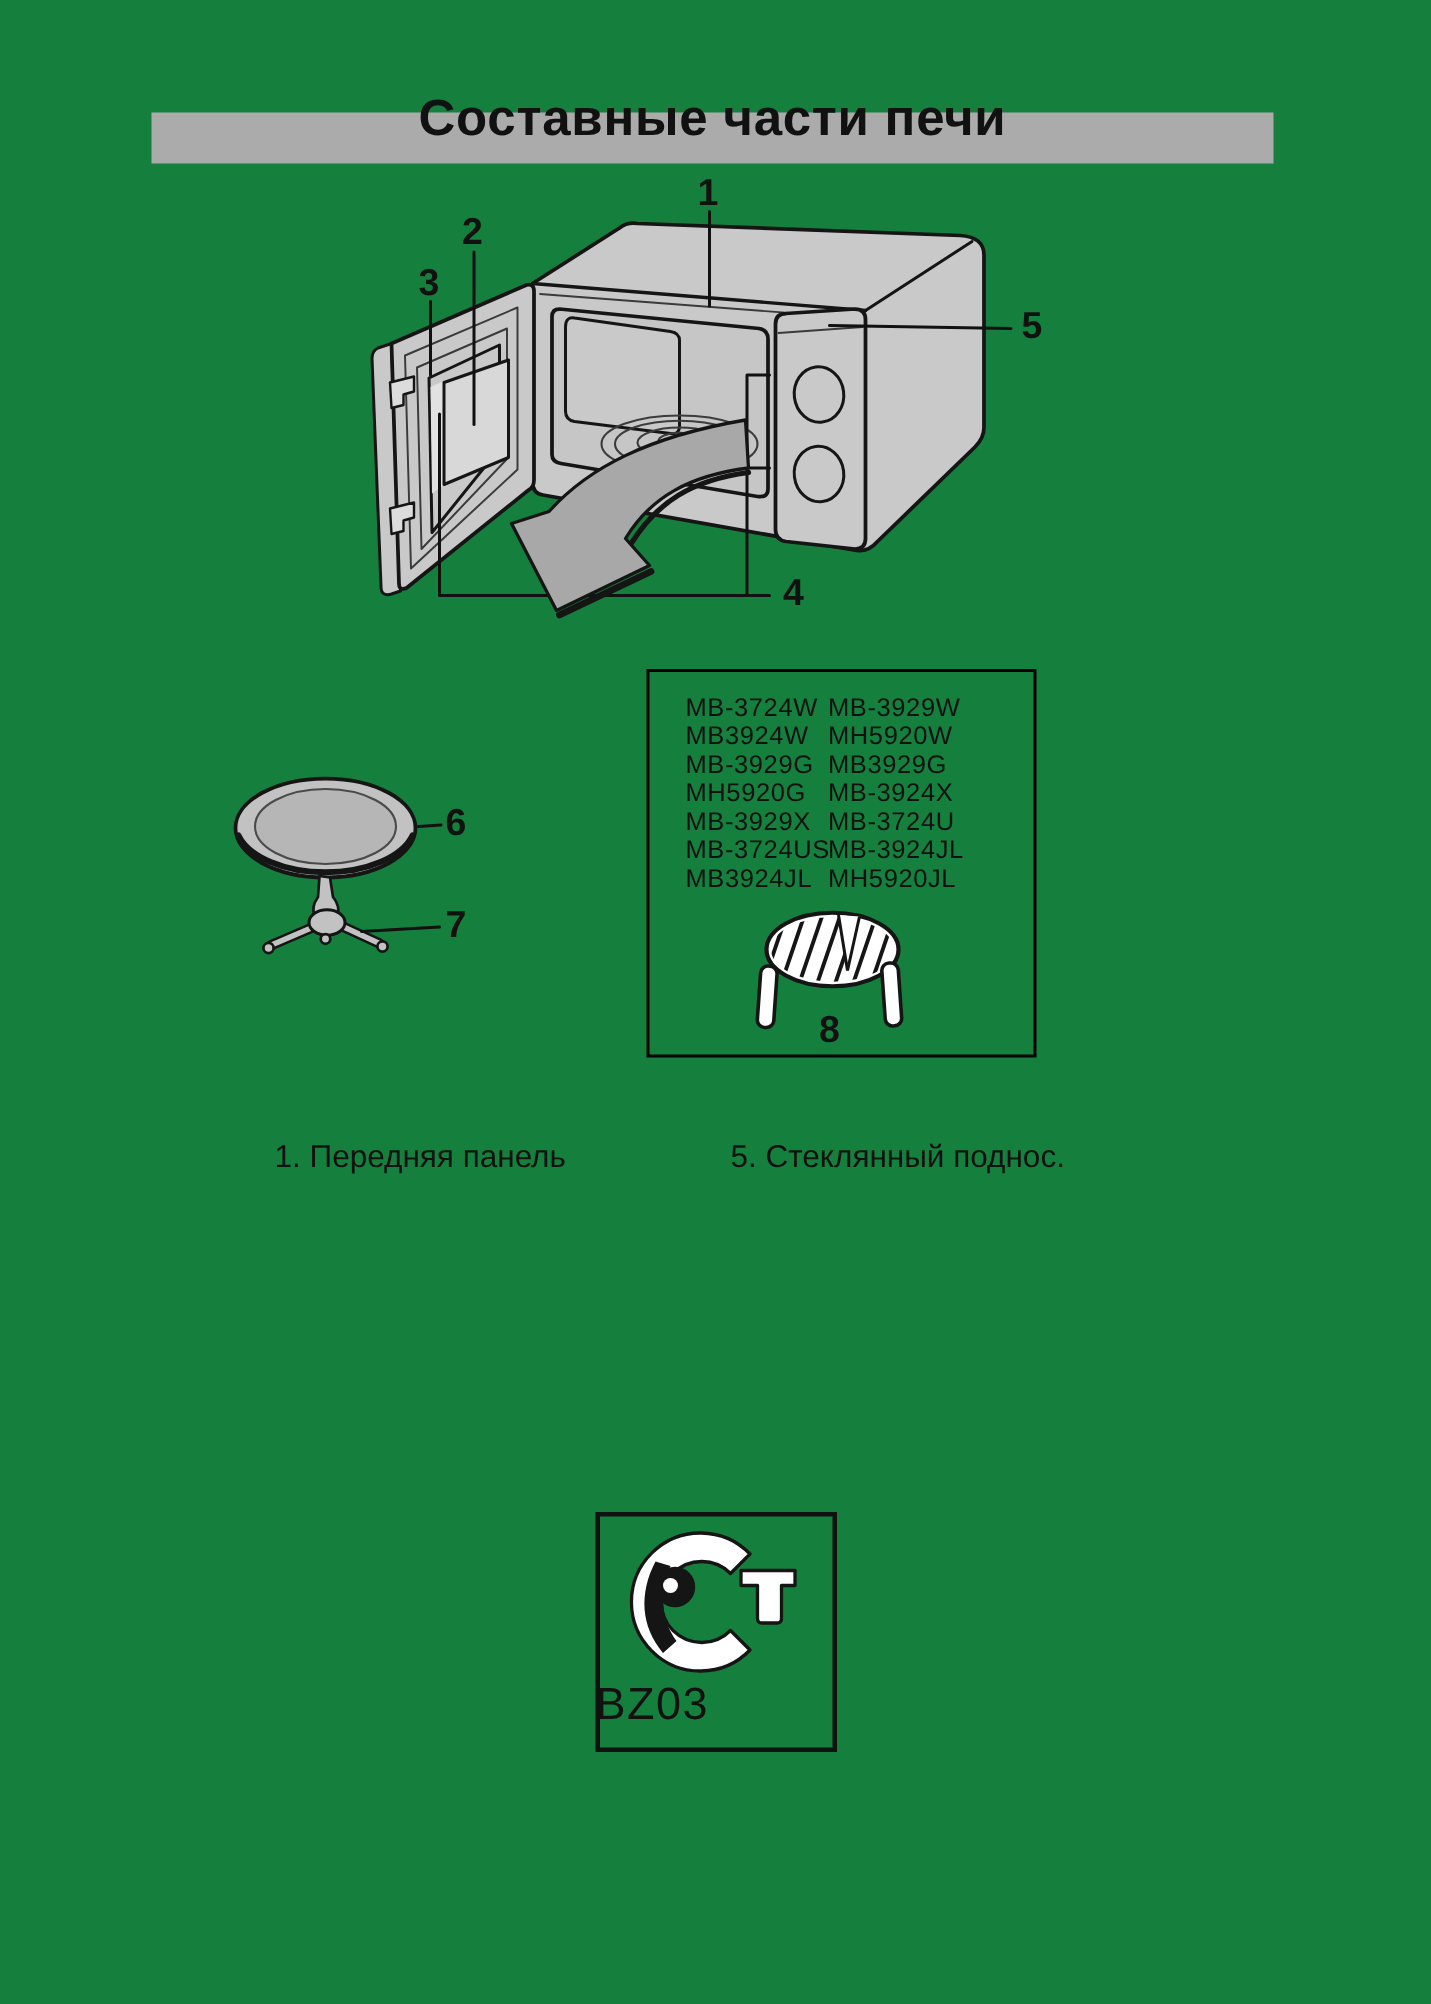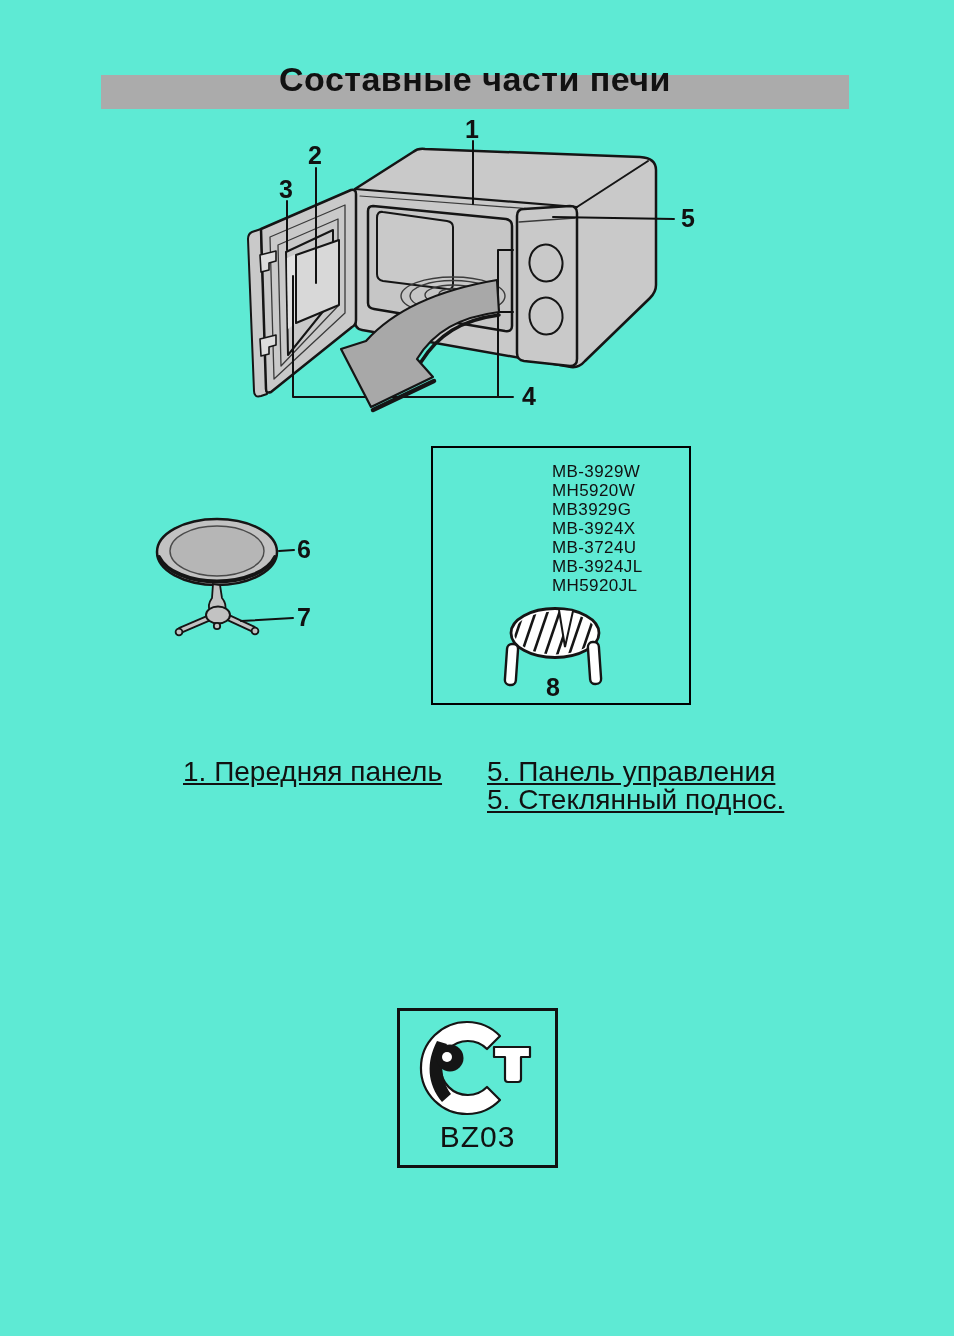"Составные части печи" #page { background: #5eead4 -> #15803d }
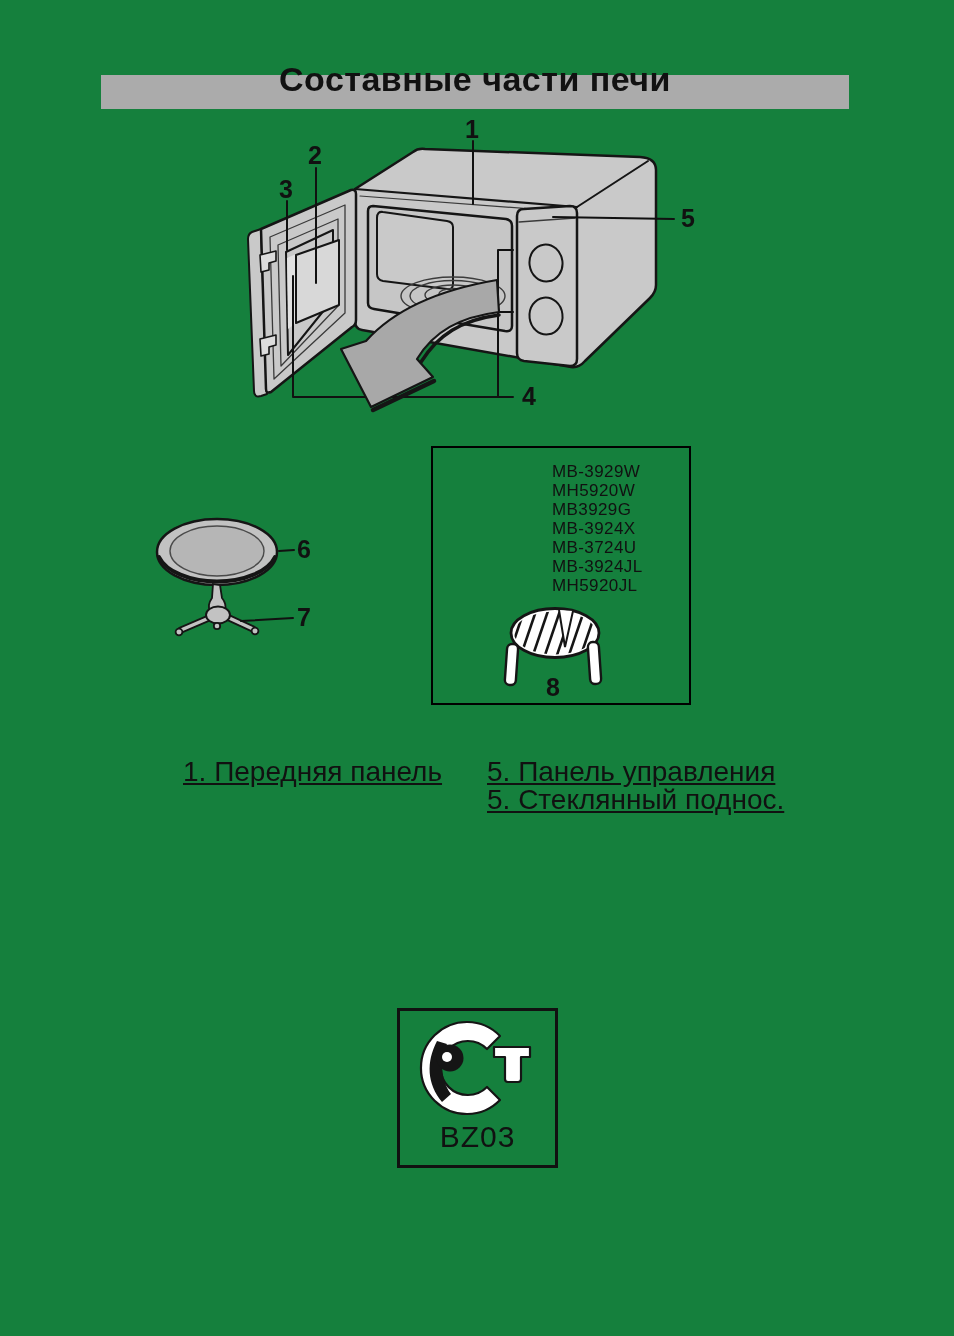"MB-3724W" div.t { html: none -> <div> <div>MB-3724W</div> <div>MB3924W</div> <div>MB-3929G</div> <div>MH5920G</div> <div>MB-3929X</div> <div>MB-3724US</div> <div>MB3924JL</div> </div> }
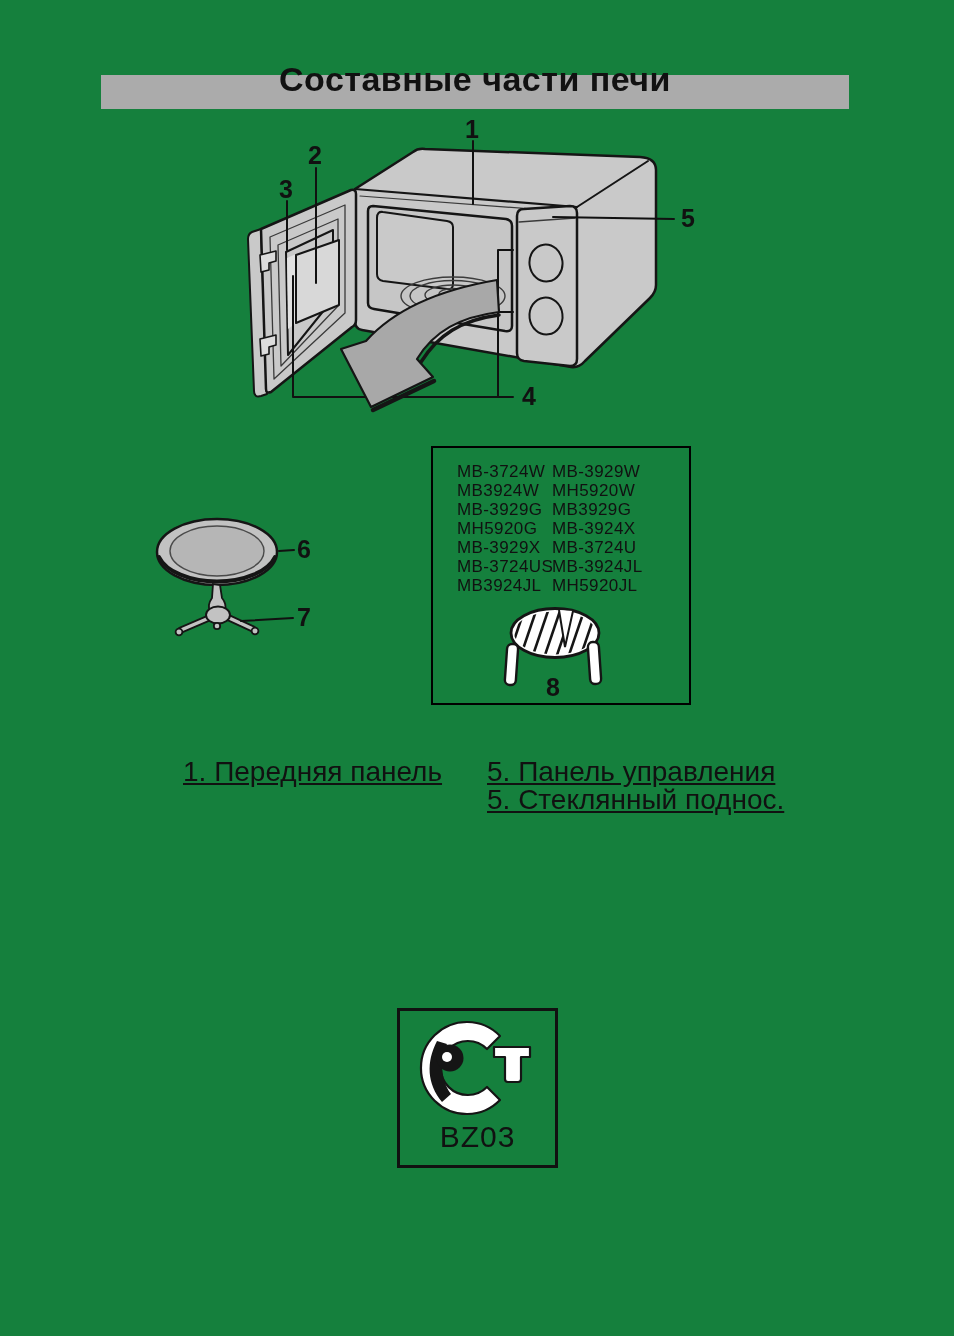"1. Передняя панель" .partcol { font-size: 28px -> 21px; text-decoration: underline -> none }
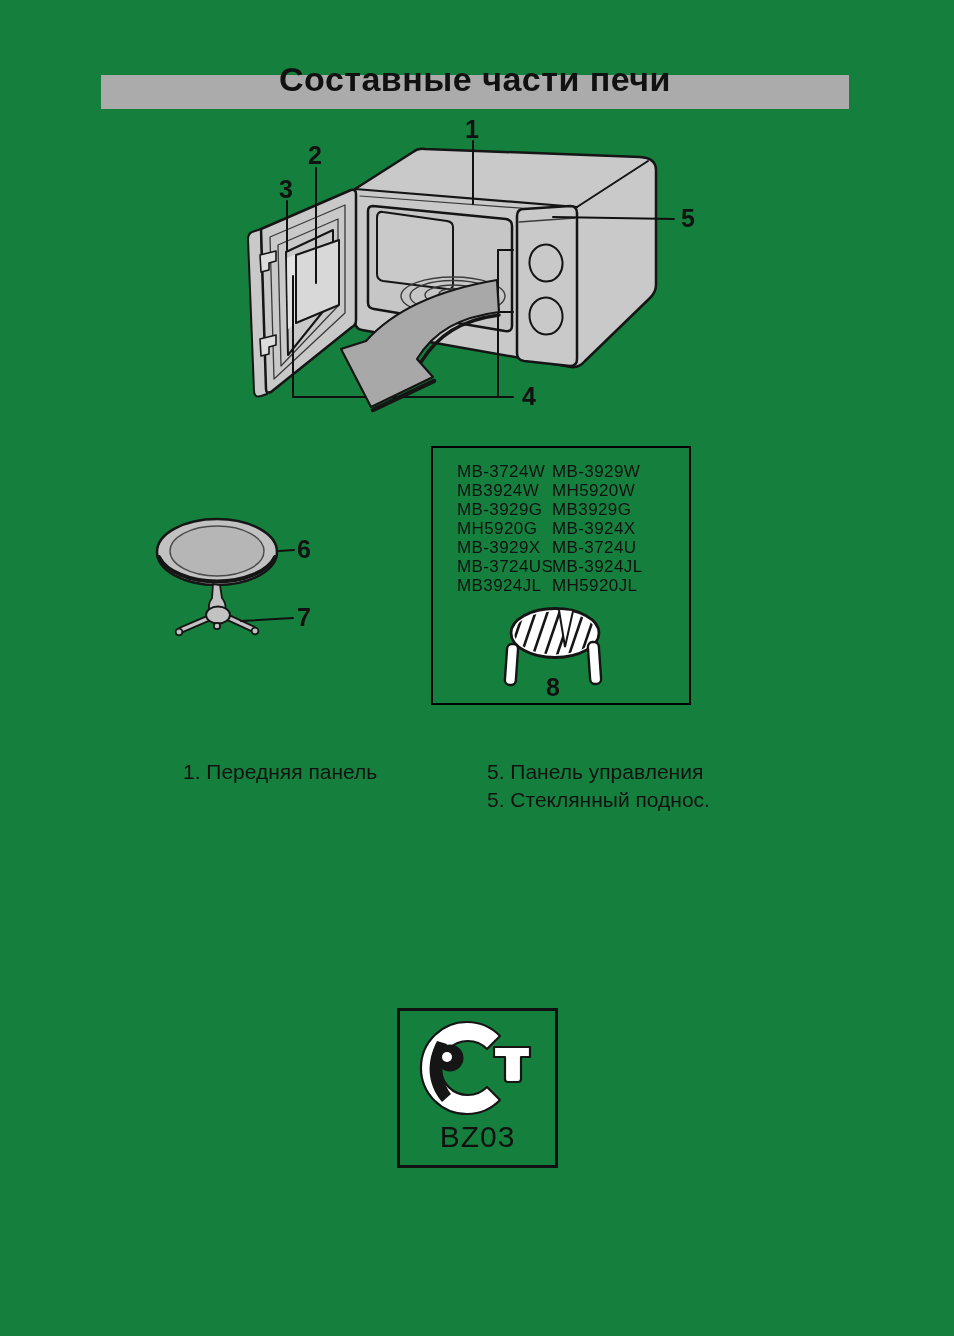"5. Панель управления" div { html: <div>5. Панель управления</div> -> none }
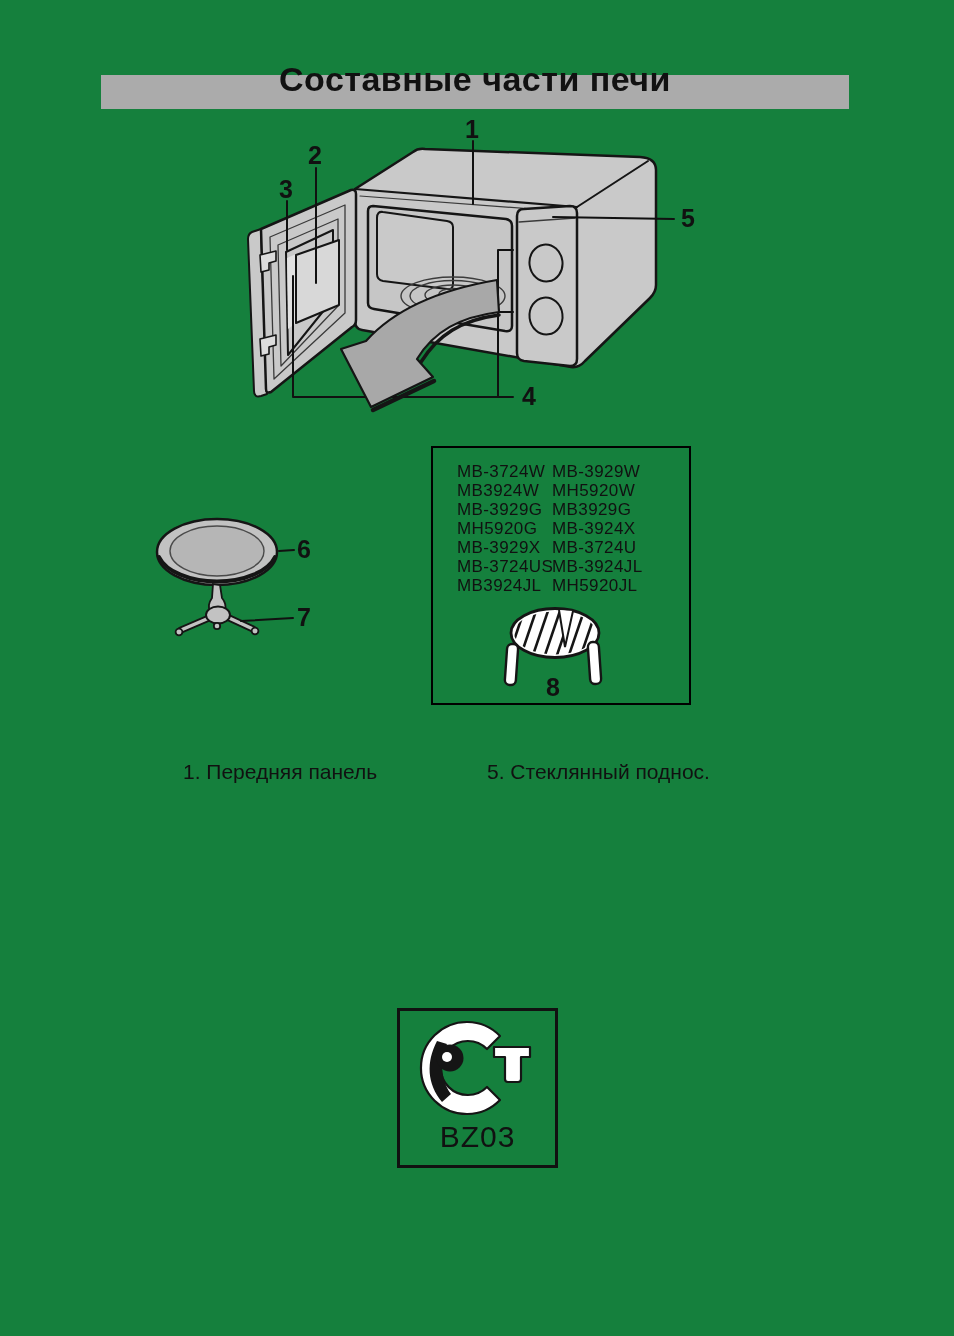"BZ03" #cert-code { text-align: center -> none }
